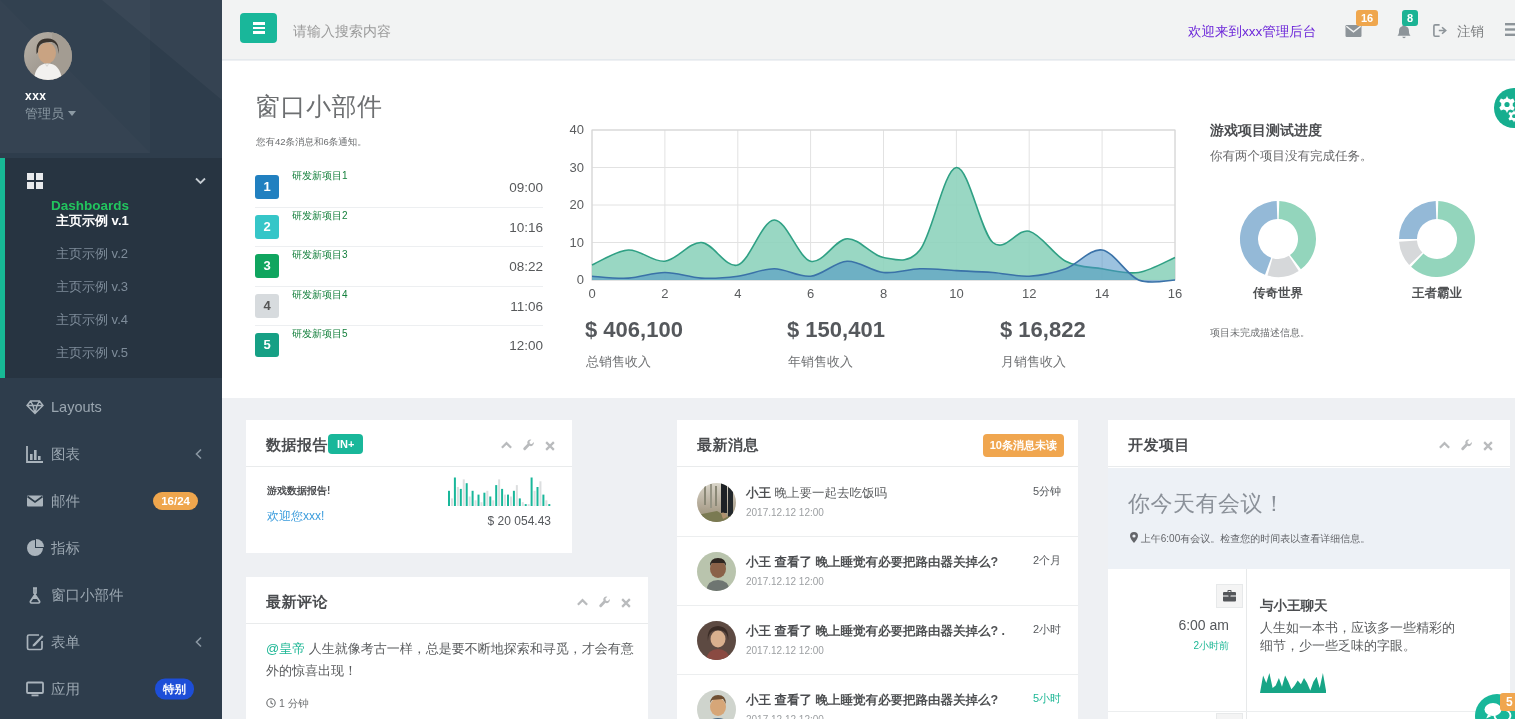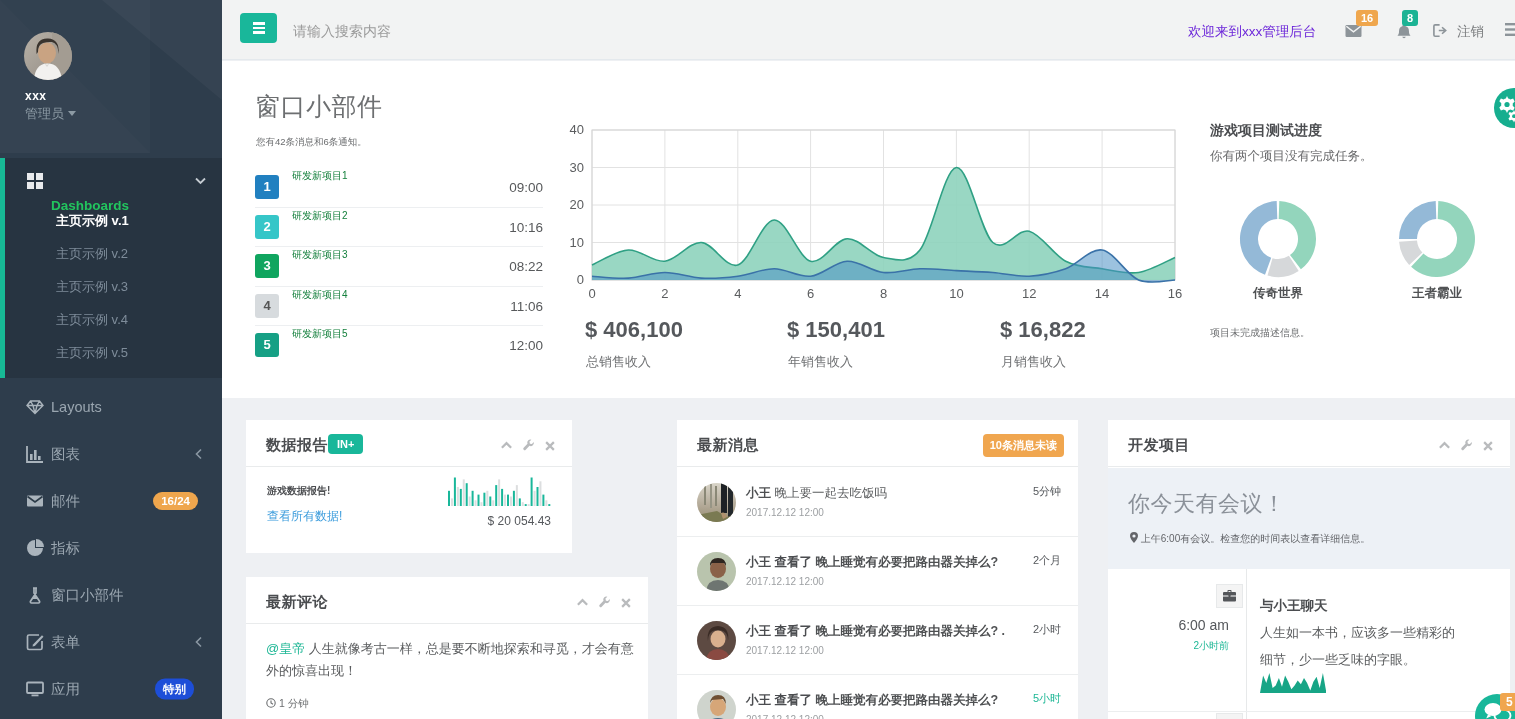"查看所有数据!" div { text: 查看所有数据 -> 欢迎您xxx }
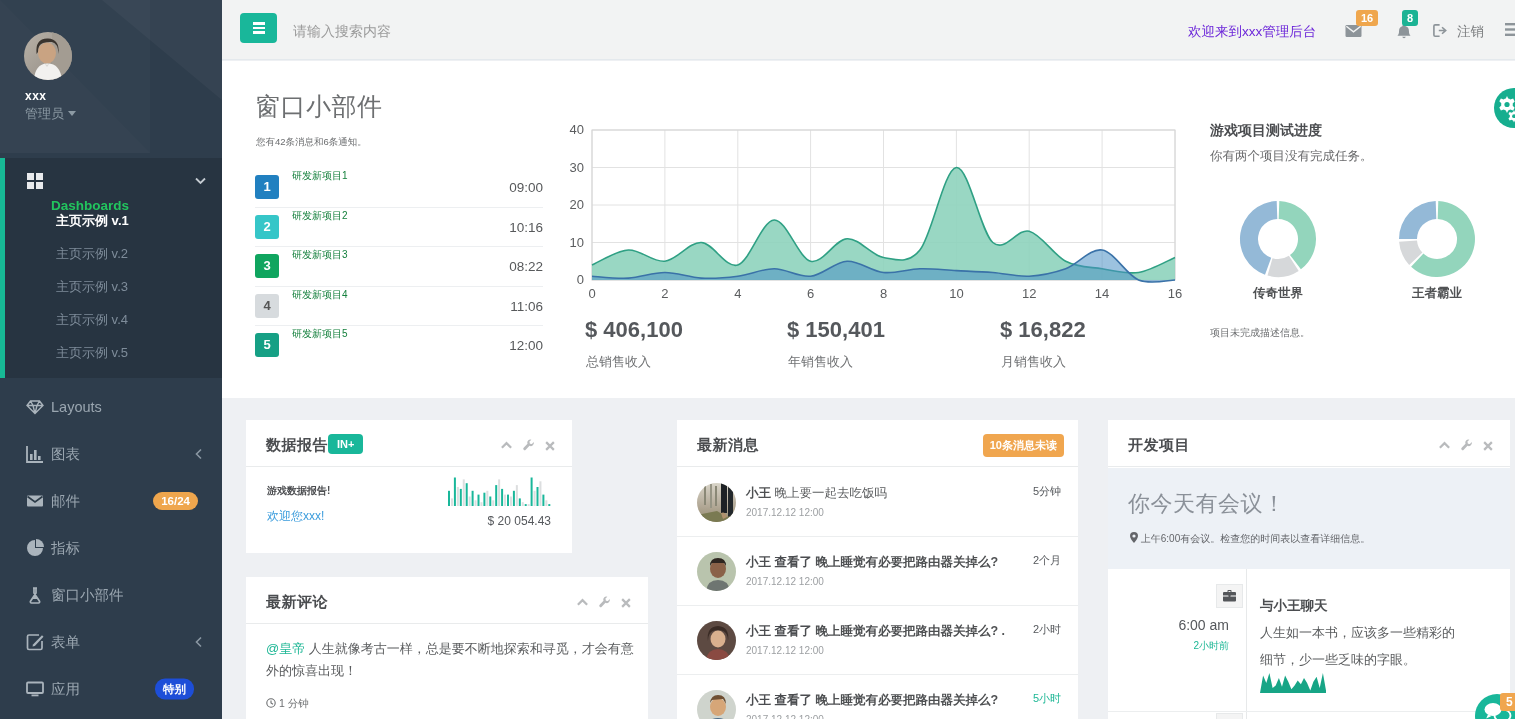"人生如一本书，应该多一些精彩的细节，少一些乏味的字眼。" #tl-text { line-height: 27px -> 18px }
